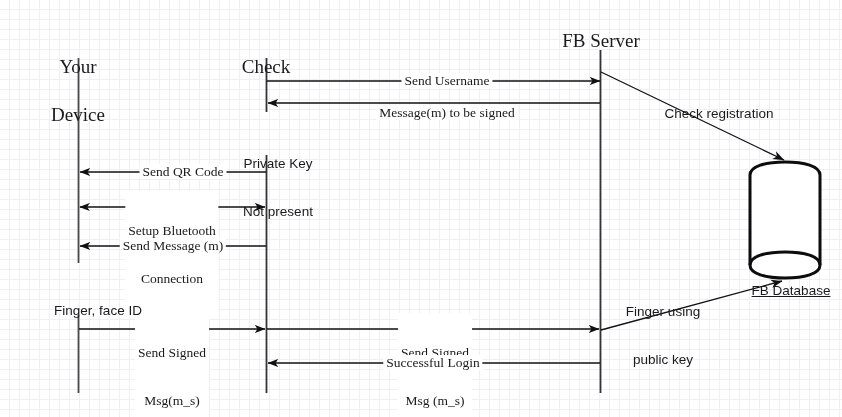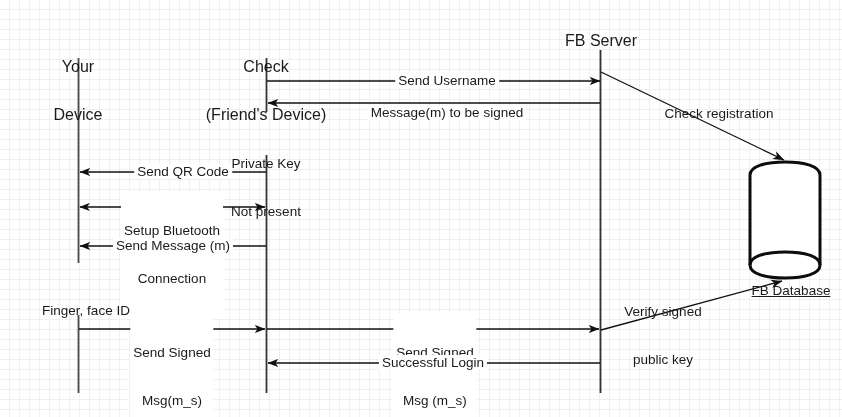"FB Server" .head { font-family: none -> Liberation Serif, serif; font-size: 16px -> 19px }
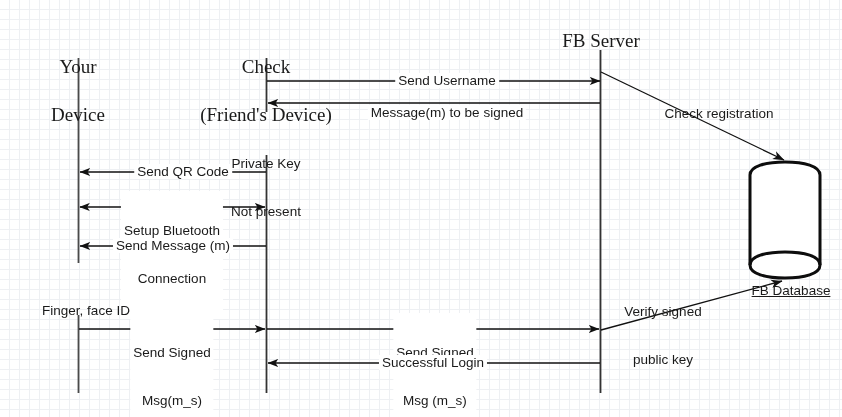"Send Username" .msg-lbl { font-family: none -> Liberation Serif, serif }
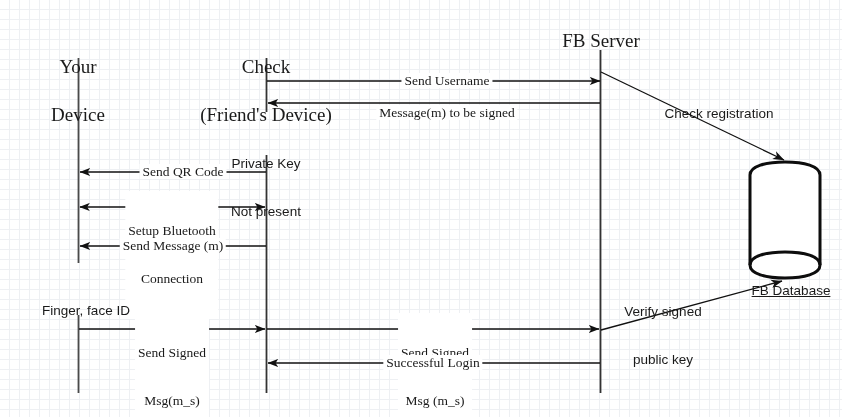"(Friend's Device)" div { html: <div>(Friend's Device)</div> -> none }
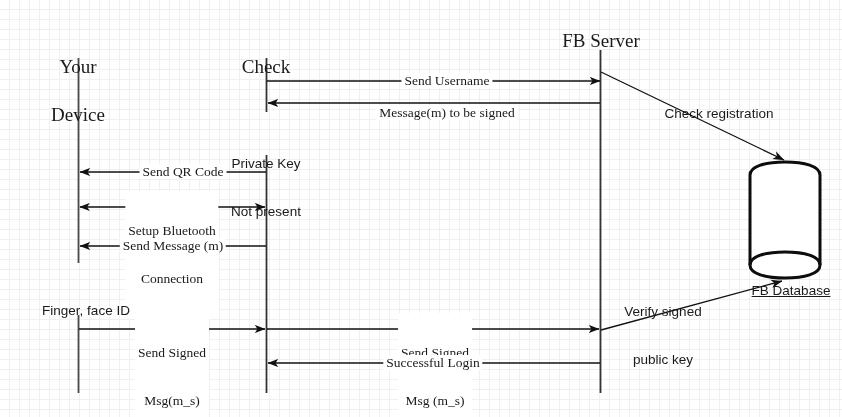"Private Key" .note { margin-left: none -> 12px }
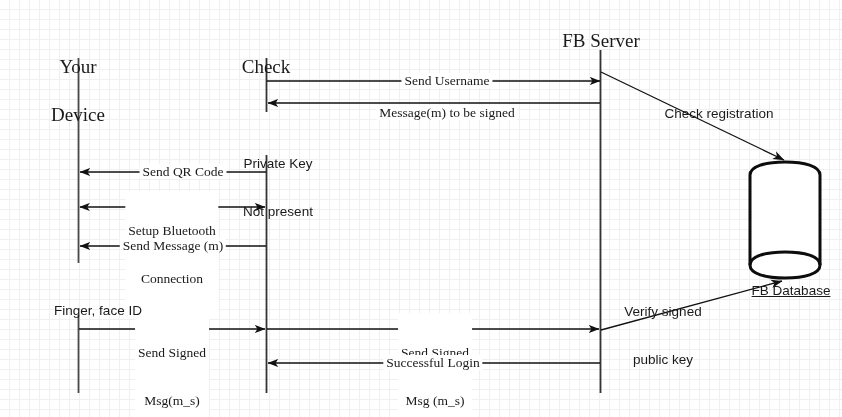"Verify signed" div { text: Verify signed -> Finger using }
